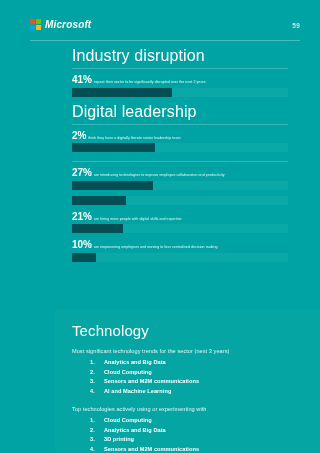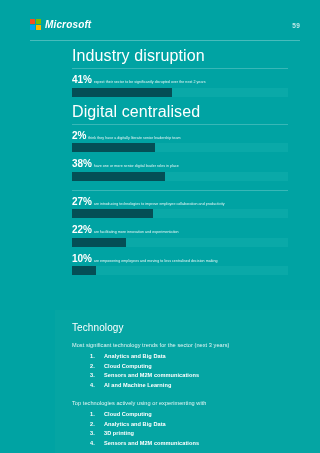"Digital centralised" div.section-title { text: centralised -> leadership }
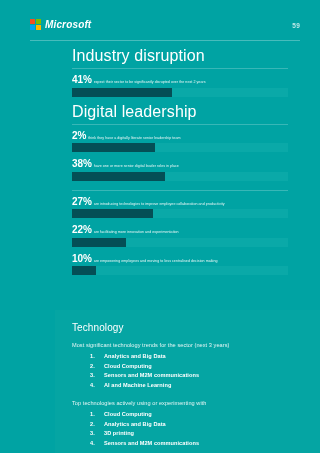"38%" div.stat { html: <div> <div> <span>38%</span> <span>have one or more senior digital leader roles in place</span> </div> <div> <div></div> </div> </div> -> none }
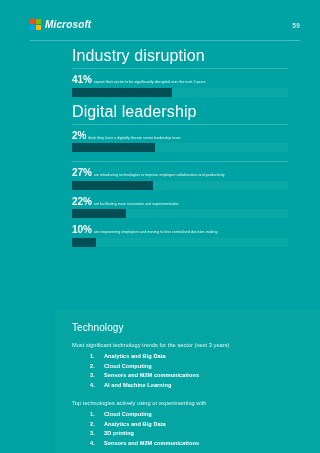"22%" div.stat-line { html: <div> <span>22%</span> <span>are facilitating more innovation and experimentation</span> </div> -> none }
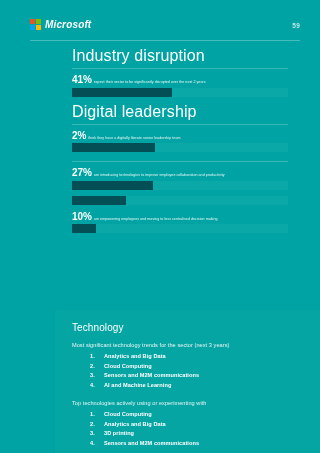"21%" div.stat { html: none -> <div> <div> <span>21%</span> <span>are hiring more people with digital skills and expertise</span> </div> <div> <div></div> </div> </div> }
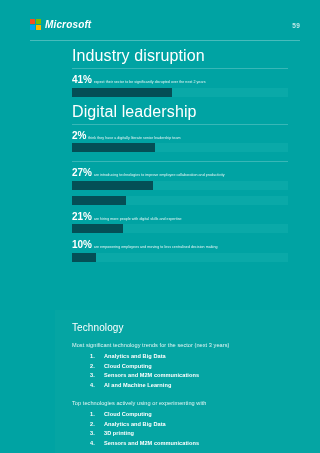"Technology" .tech-title { font-size: 10px -> 15px }
